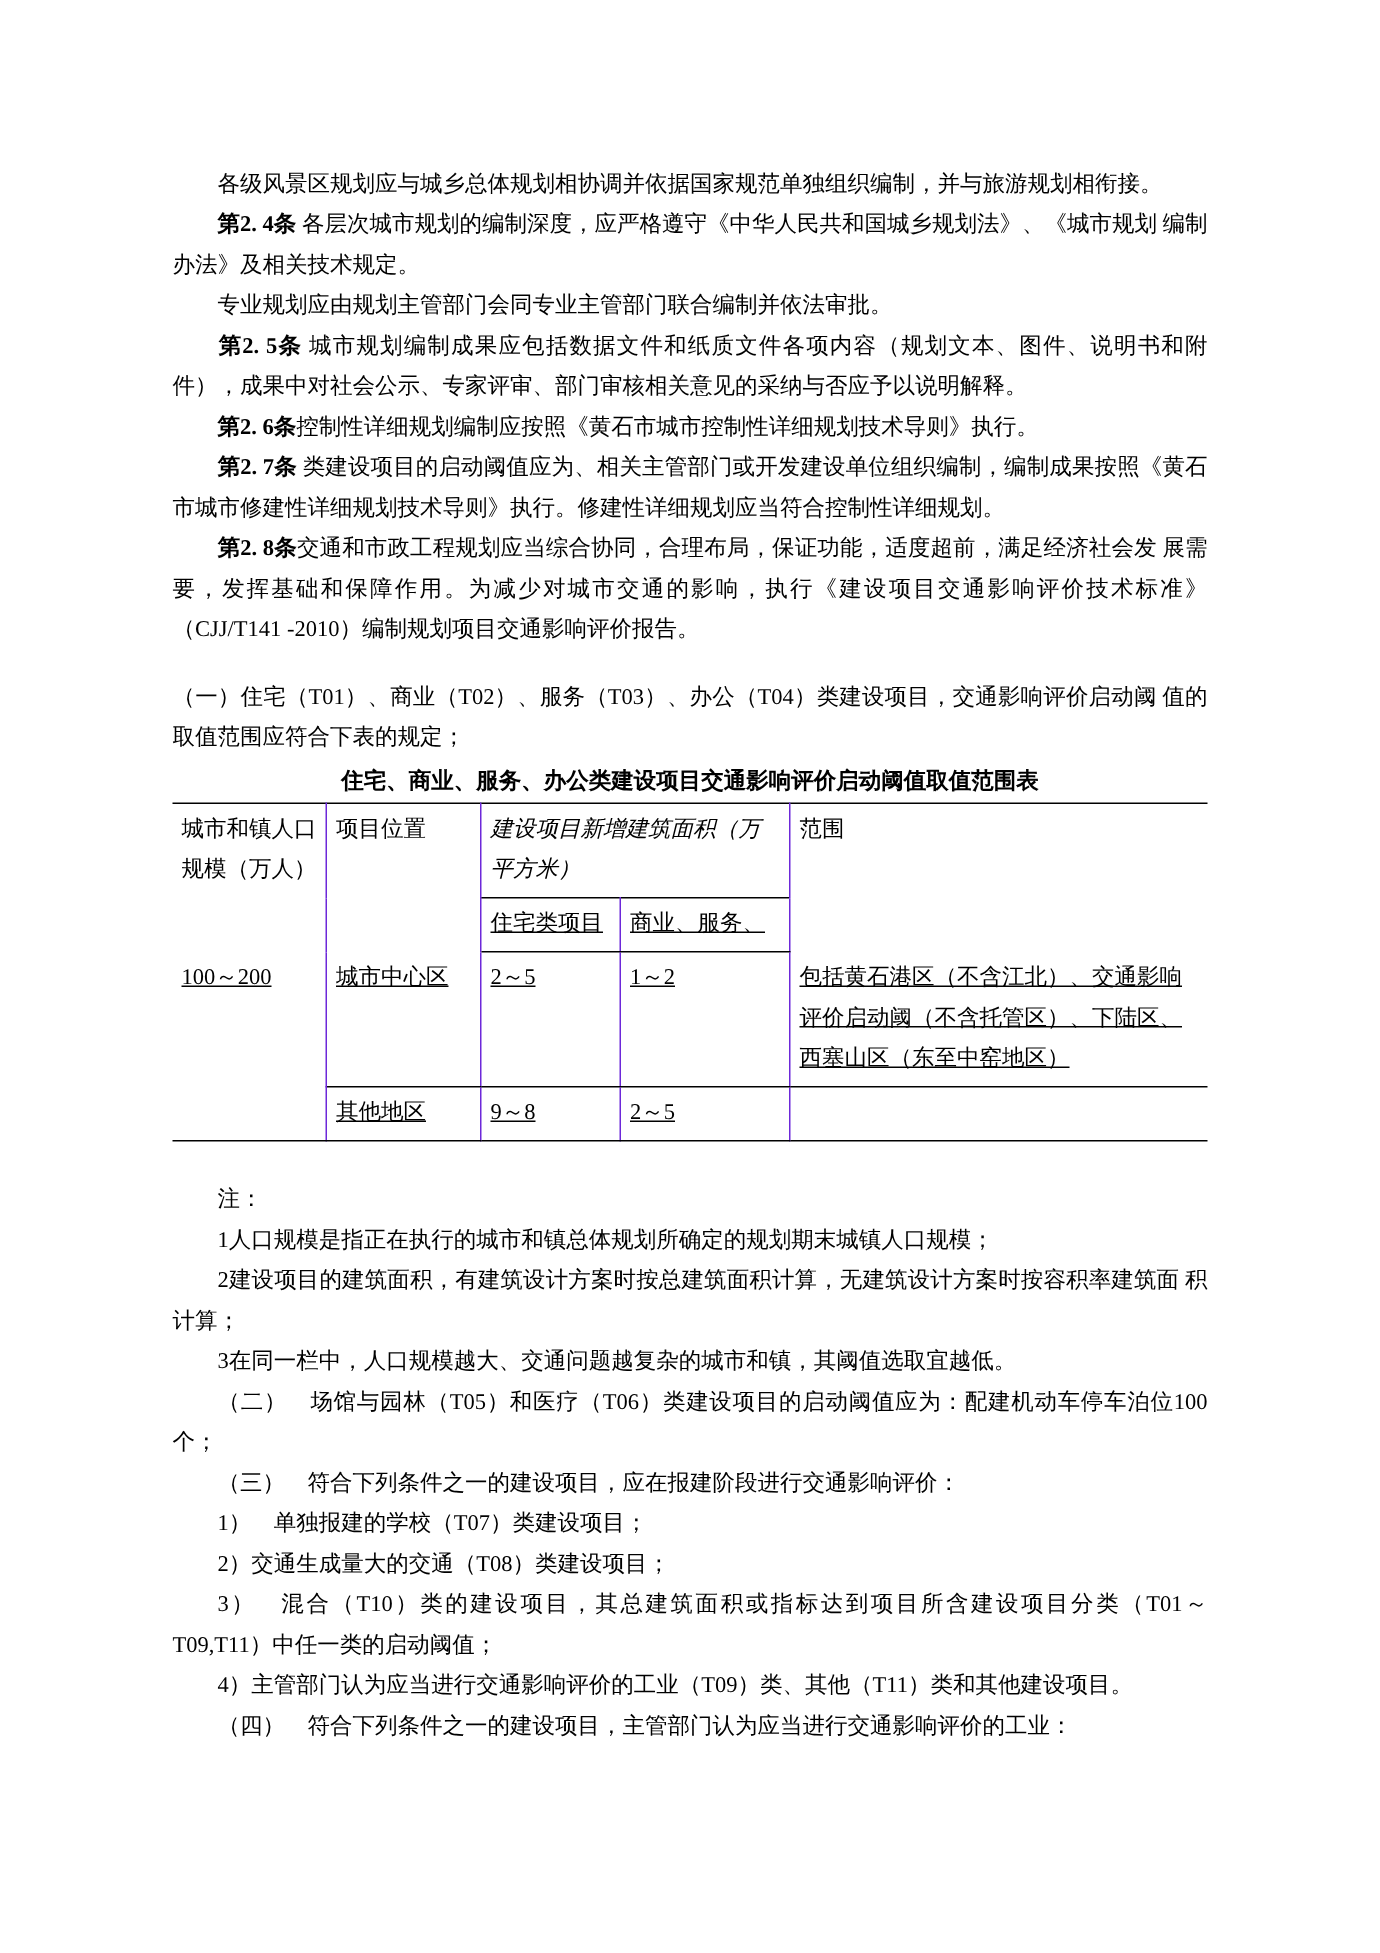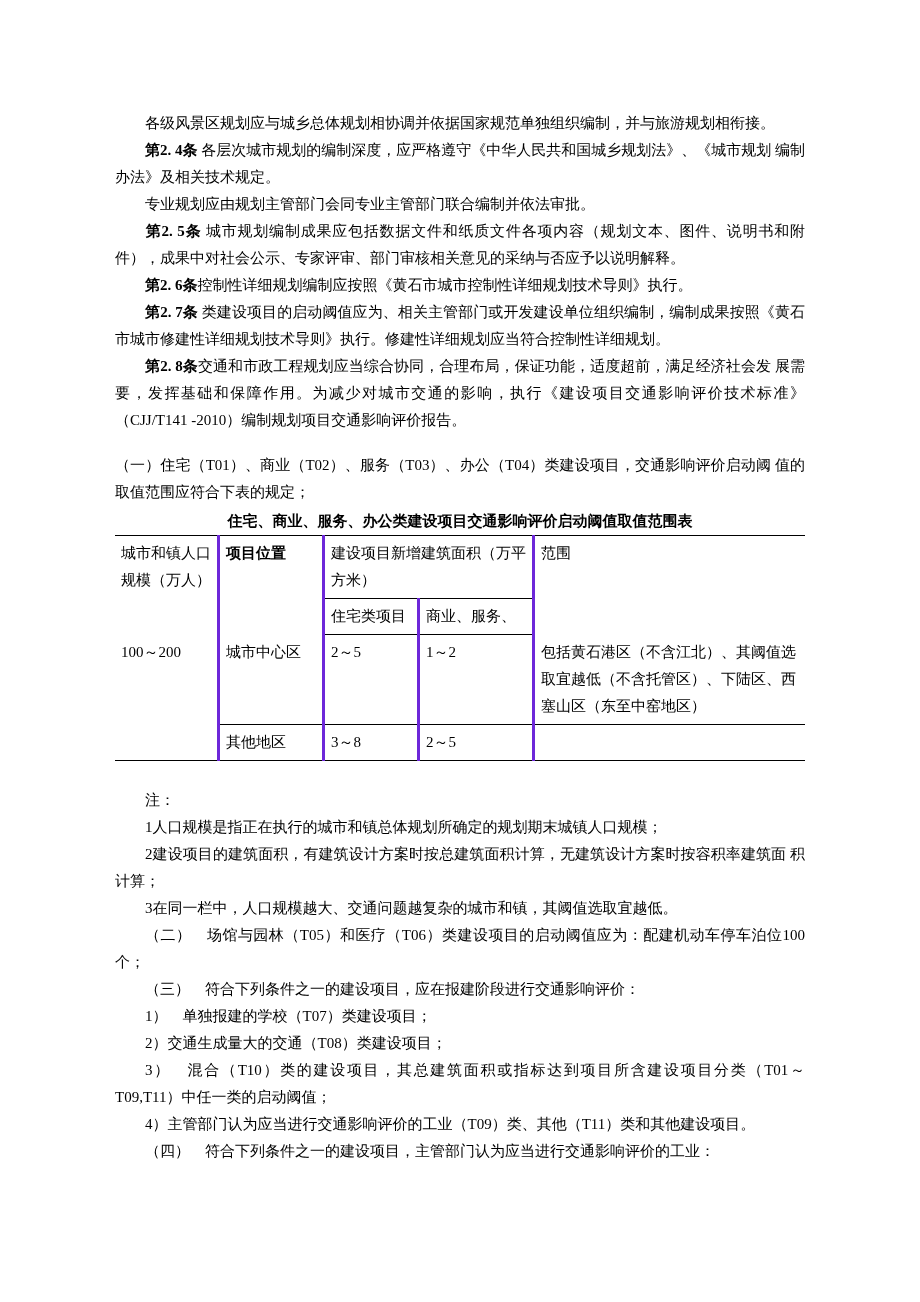"城市和镇人口规模（万人）" .vline-right { border-right: 3px solid #6d28d9 -> 1px solid #6d28d9 }
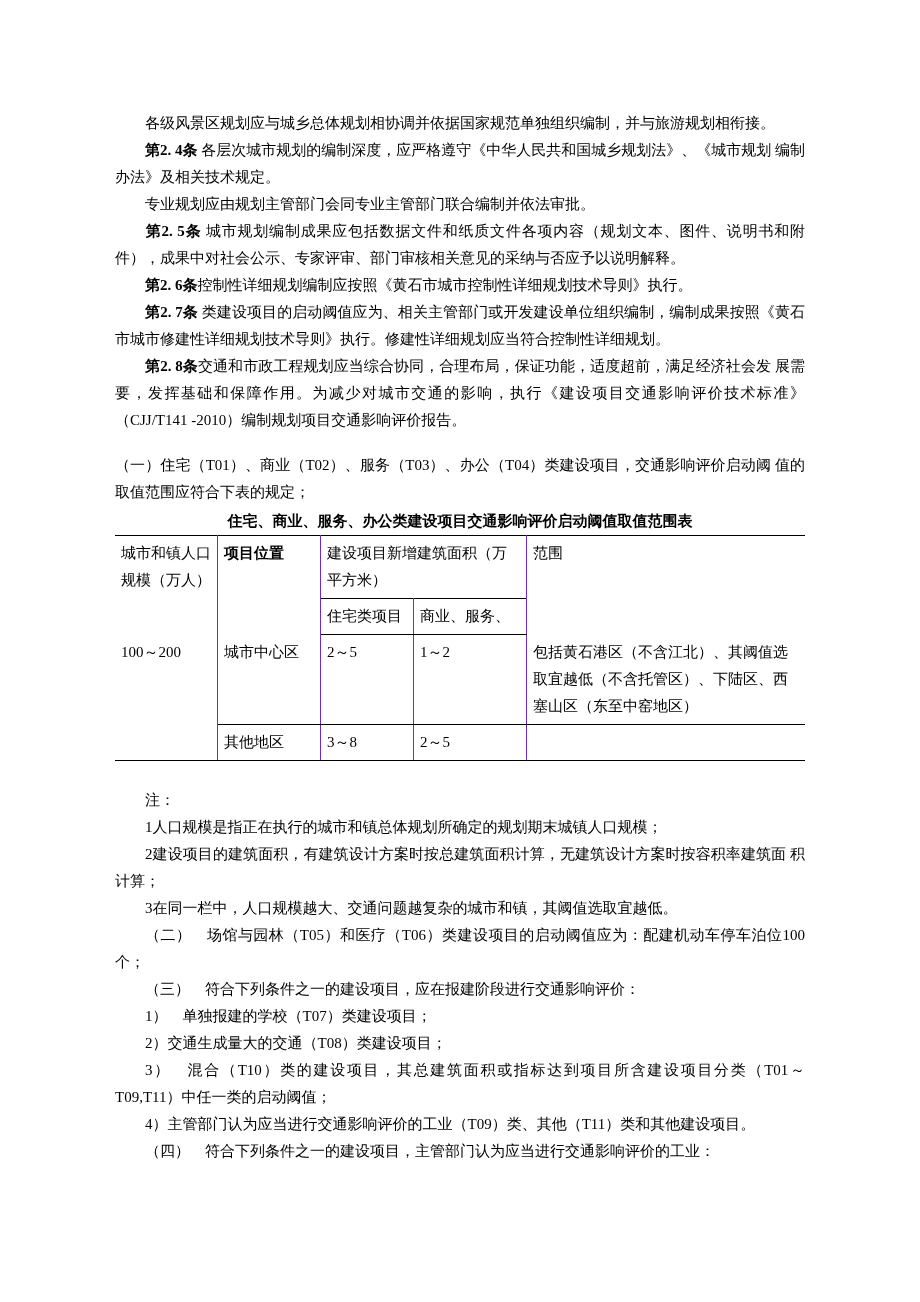"项目位置" td.vline-right { font-weight: bold -> none }
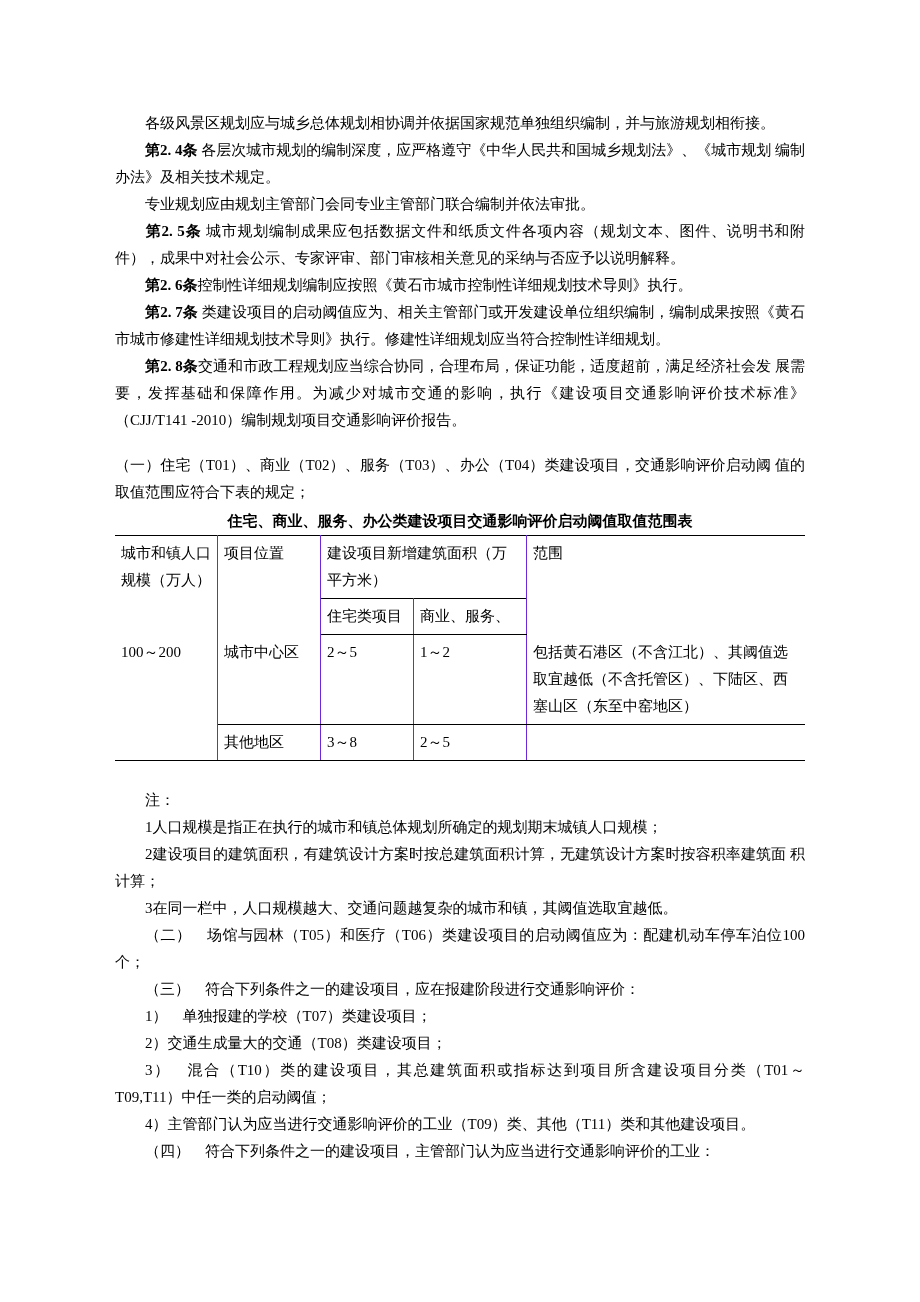"建设项目新增建筑面积（万平方米）" td.vline-right { font-style: none -> italic }
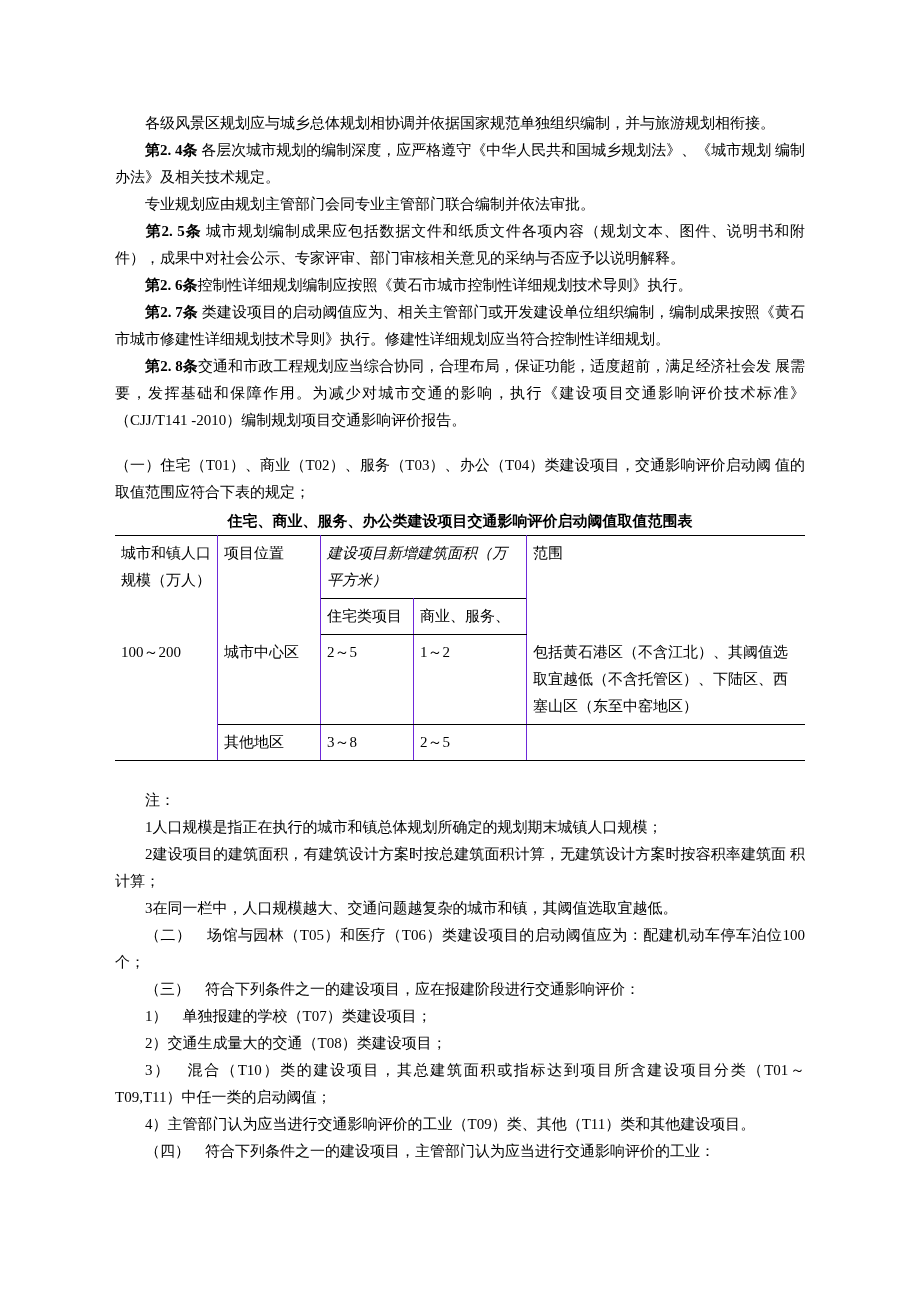"住宅类项目" table tr.bottom-border td, table tr.bottom-border th { text-decoration: none -> underline }
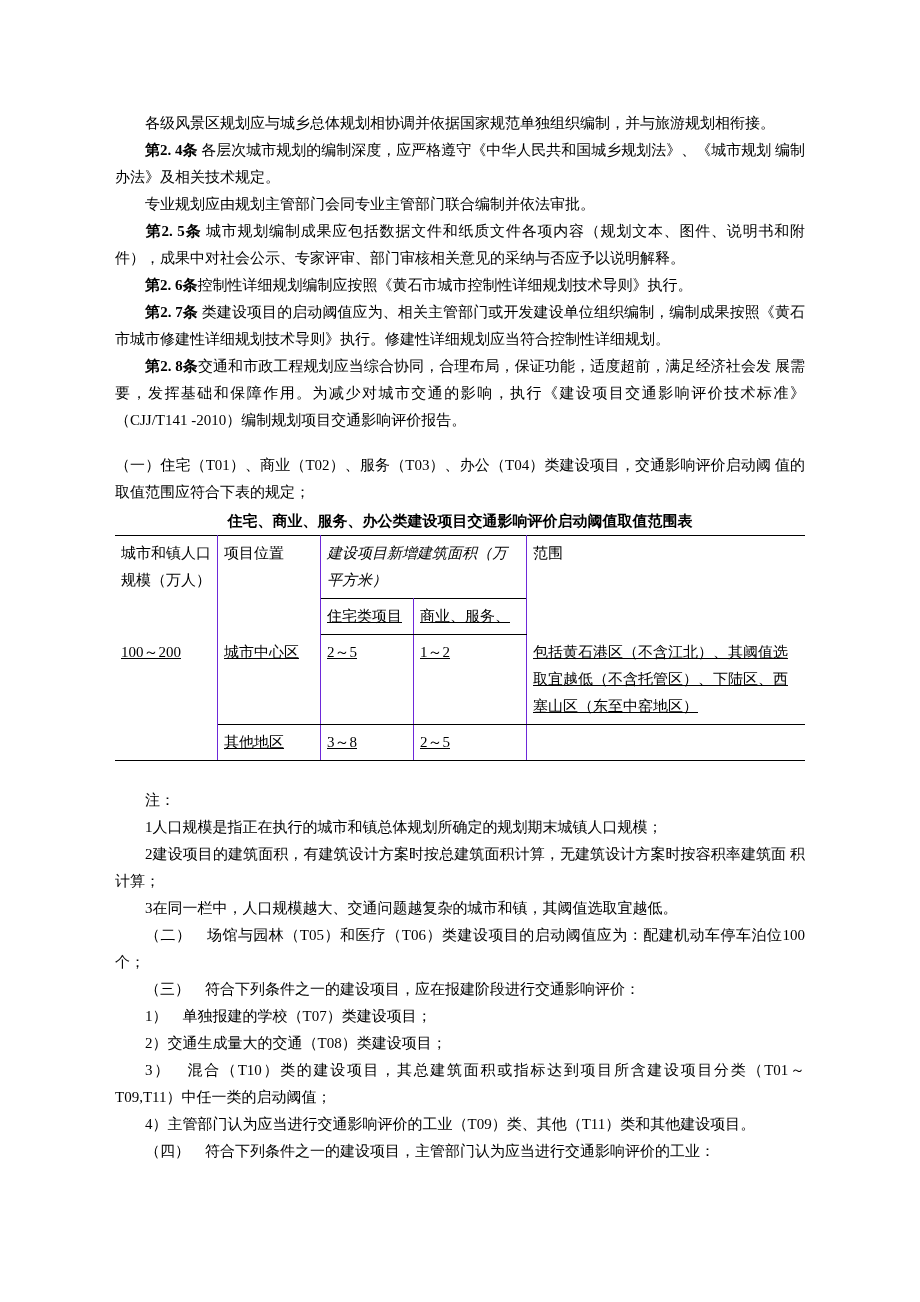"包括黄石港区（不含江北）、其阈值选取宜越低（不含托管区）、下陆区、西塞山区（东至" td { text: 其阈值选取宜越低 -> 交通影响评价启动阈 }
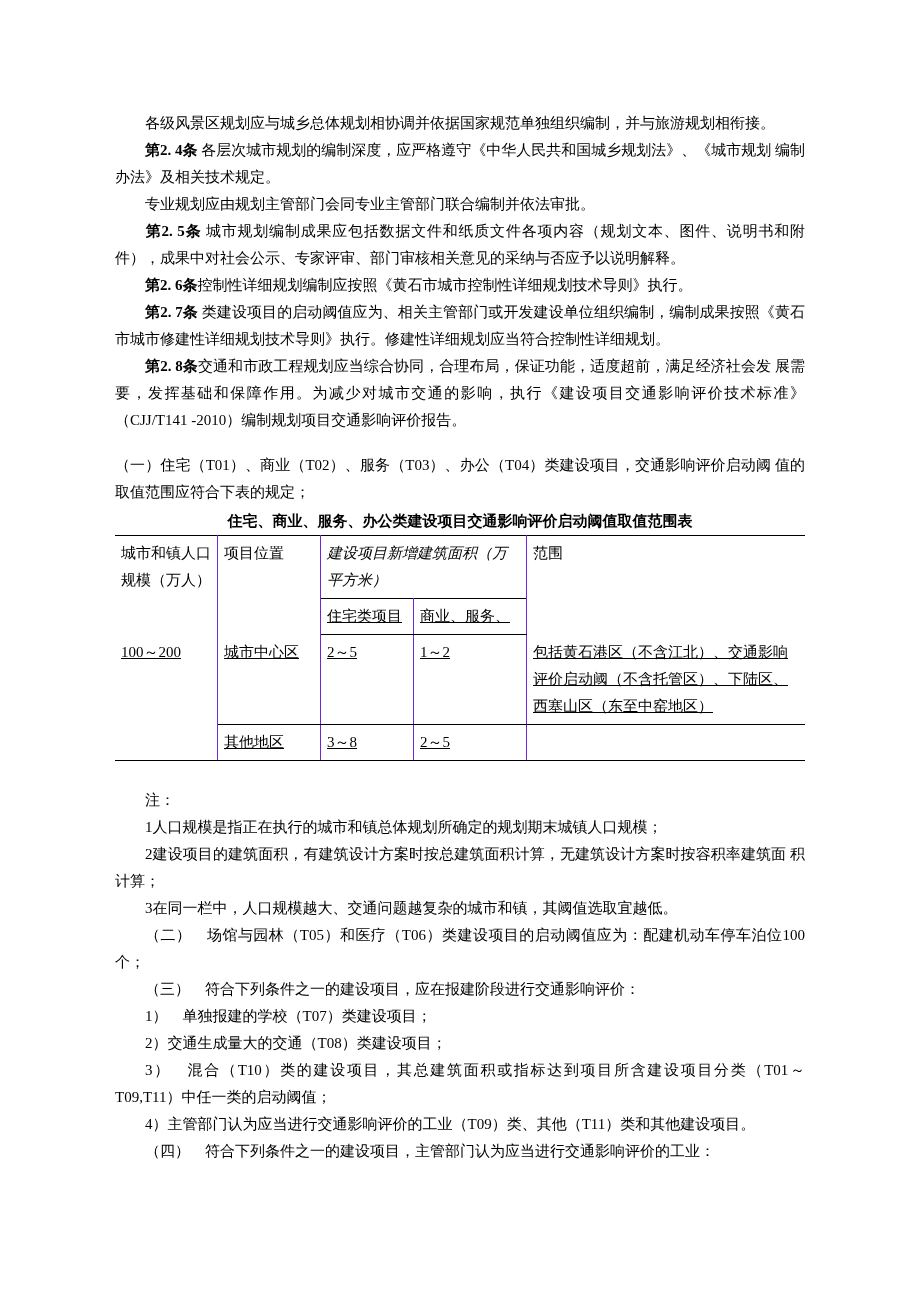"3～8" td.vline-right { text: 3 -> 9 }
